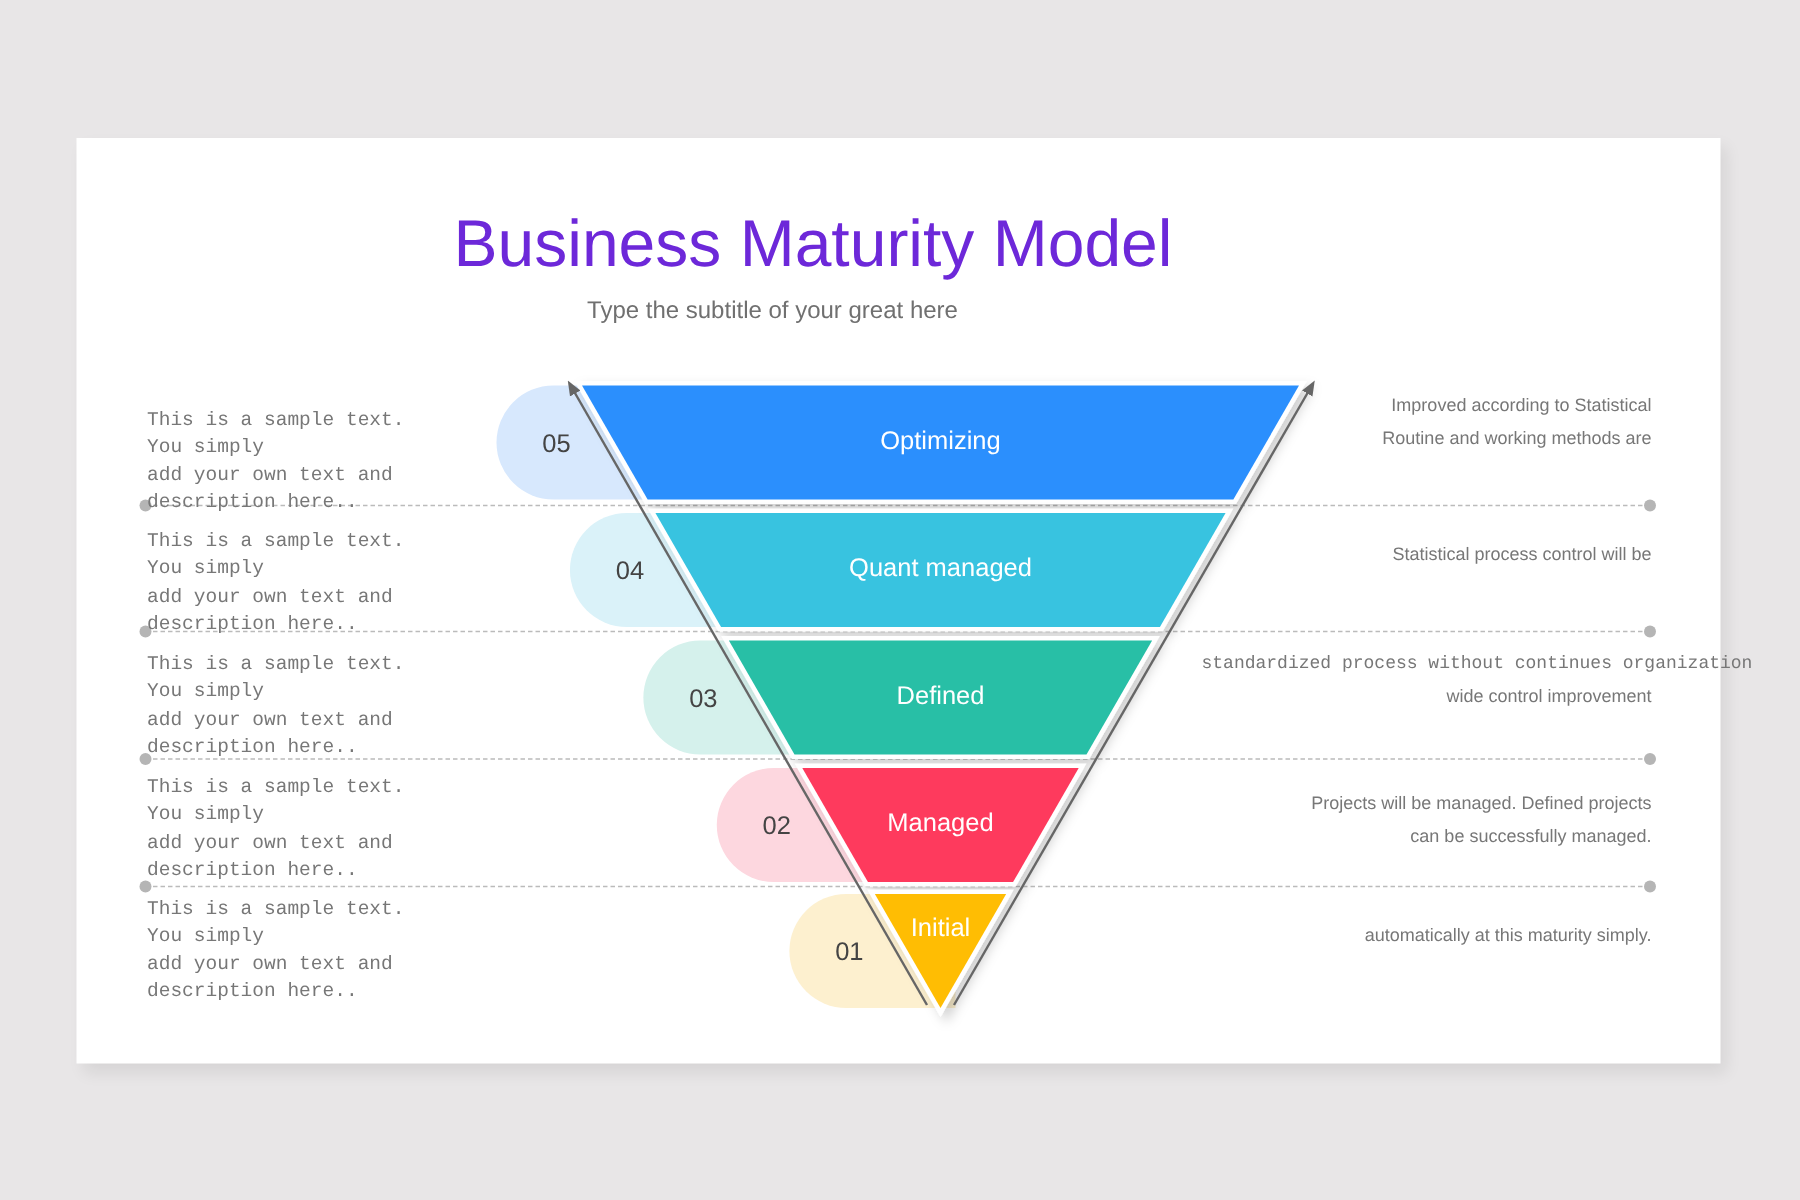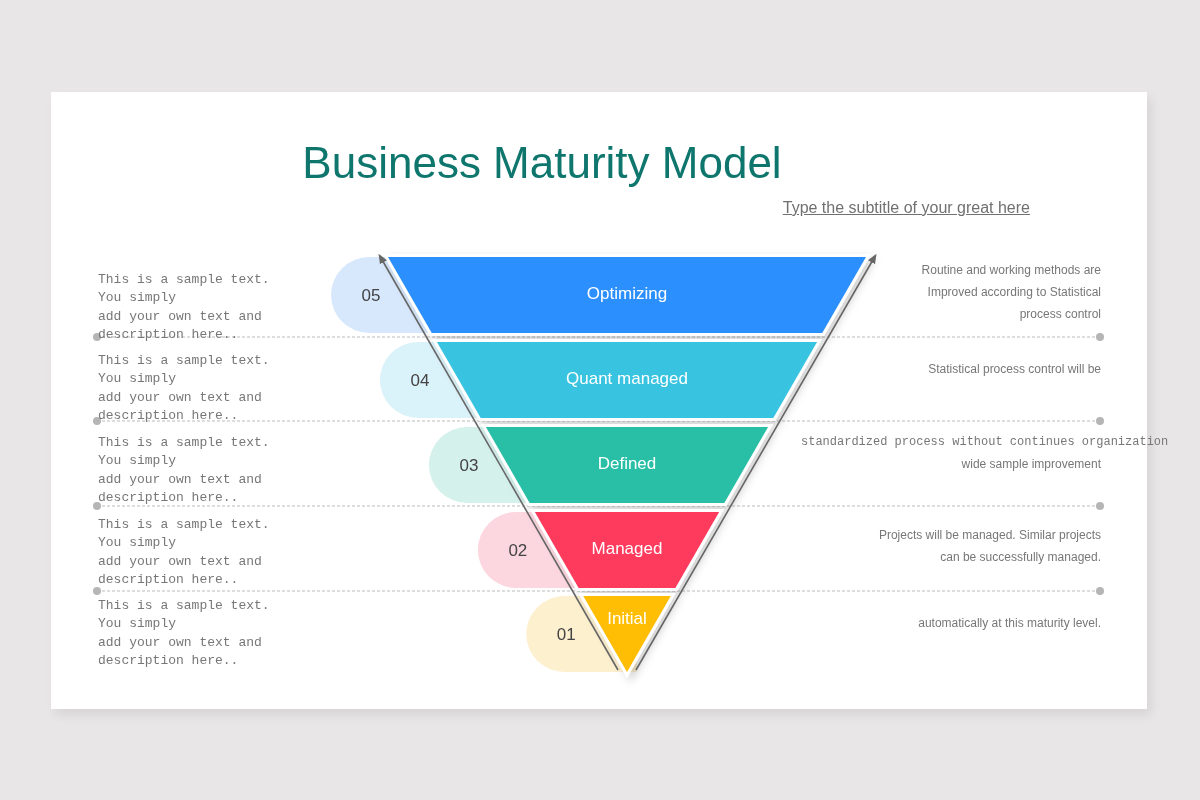"Business Maturity Model" .title { color: #0f766e -> #6d28d9 }
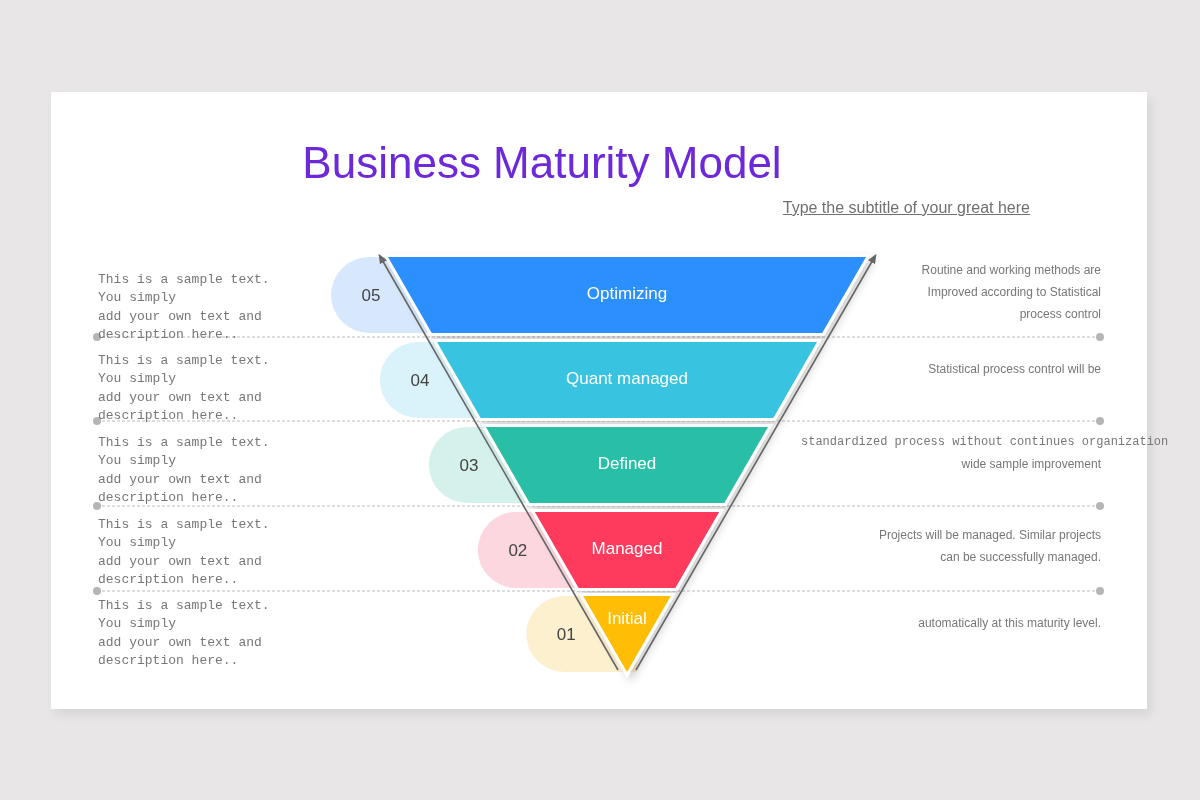"Type the subtitle of your" .subtitle { text-align: right -> center; text-decoration: underline -> none }
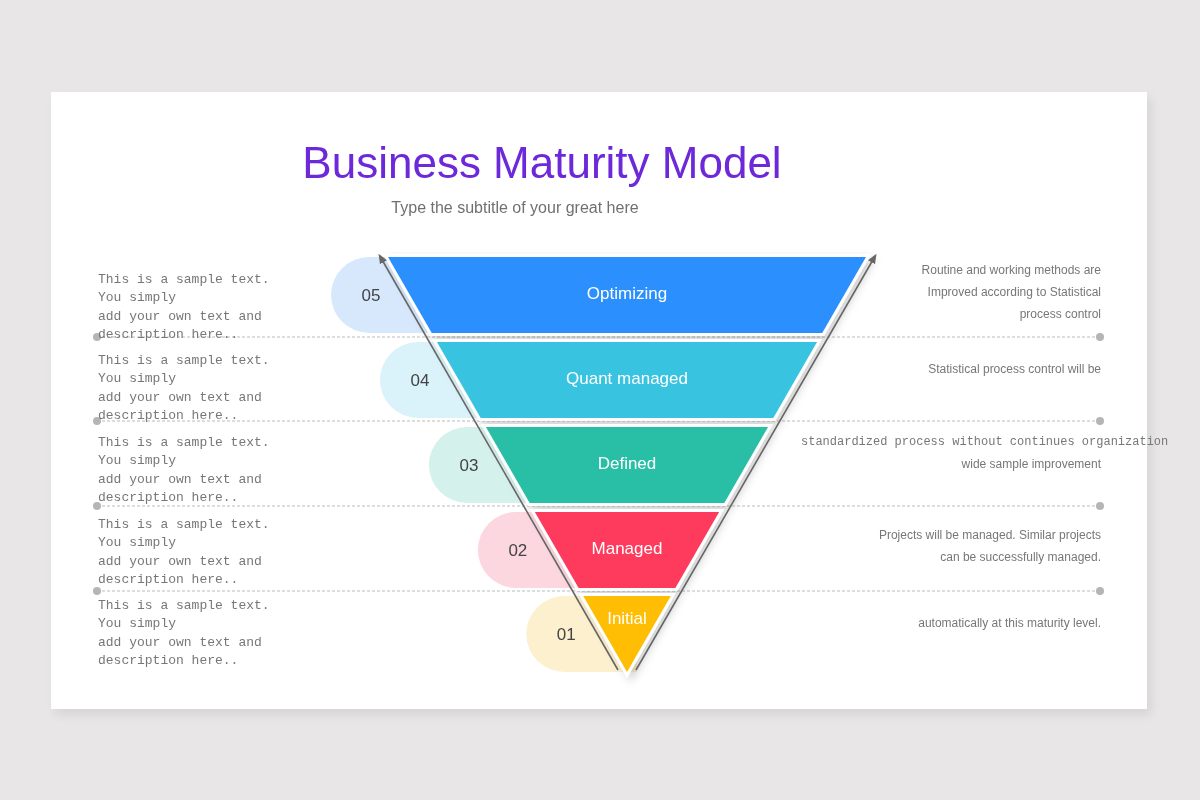"Routine and working methods are" div { order: before "Improved according to Statistical" -> after "Improved according to Statistical" }
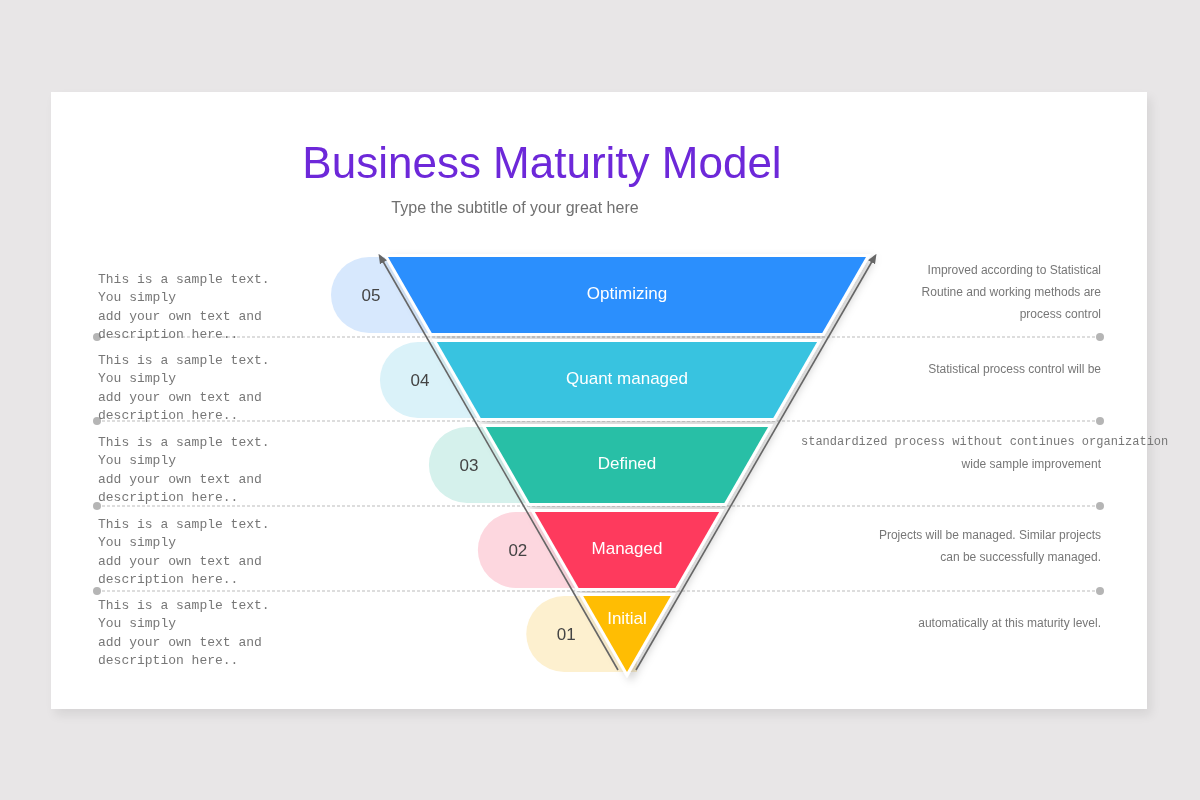"process control" div { html: <div>process control</div> -> none }
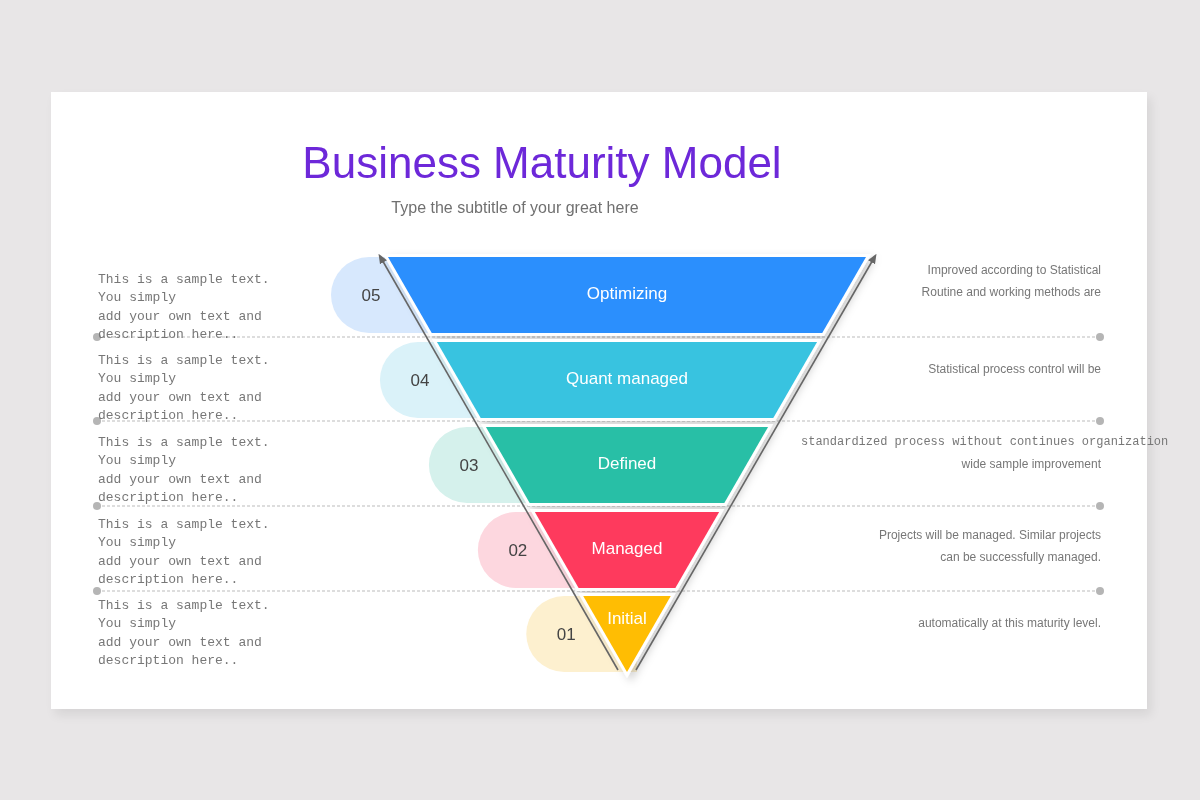"wide sample improvement" div { text: sample -> control }
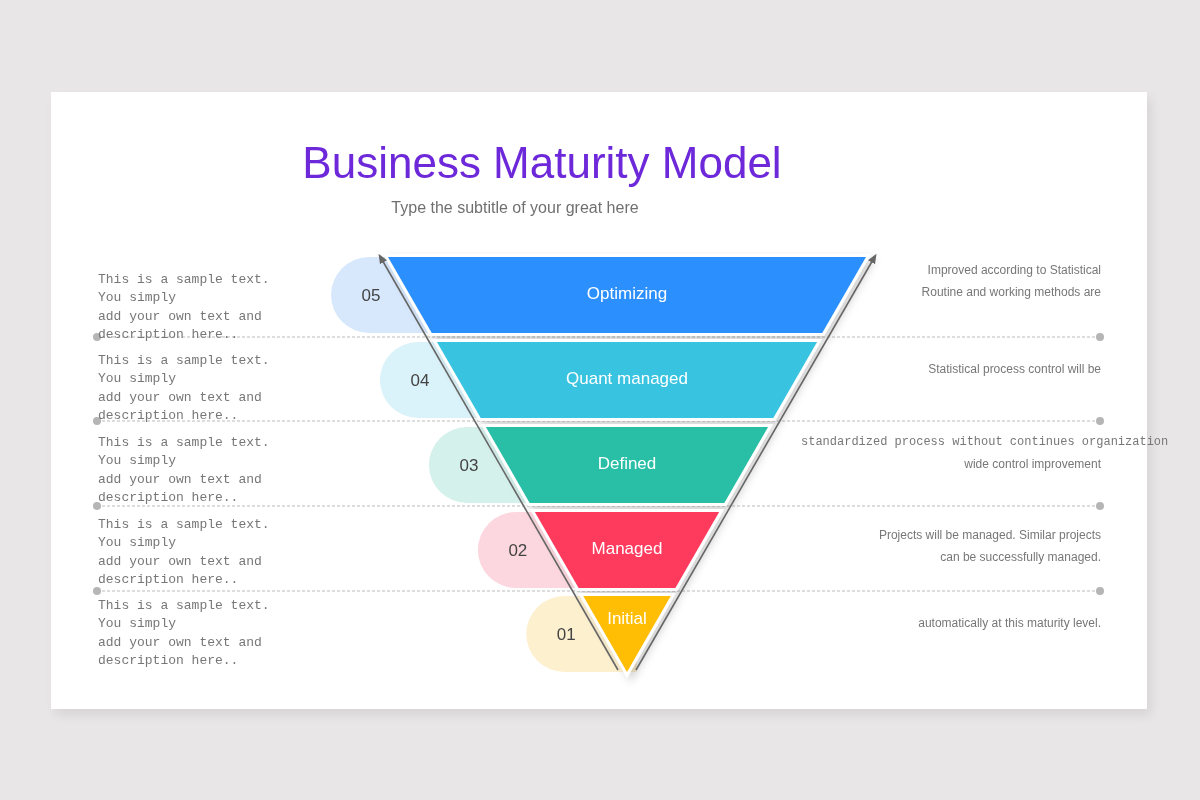"Projects will be managed. Similar" div { text: Similar -> Defined }
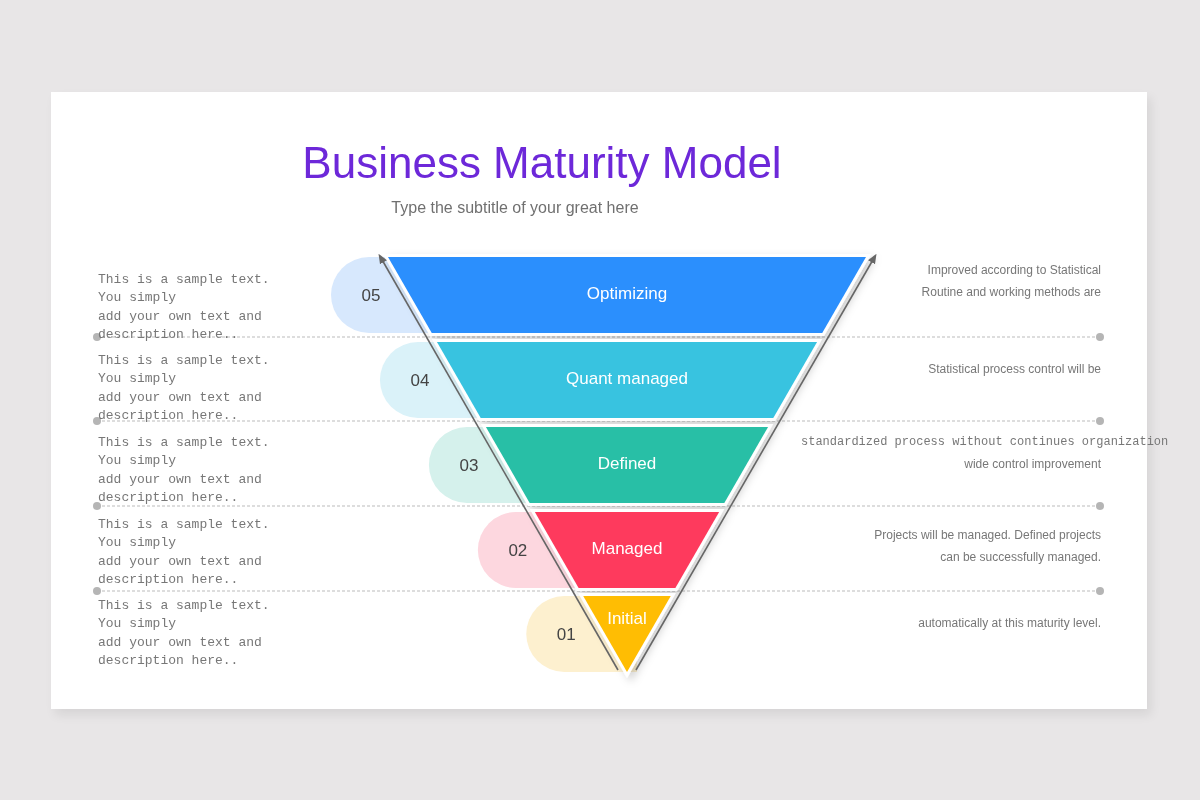"automatically at this maturity level." div { text: level -> simply }
